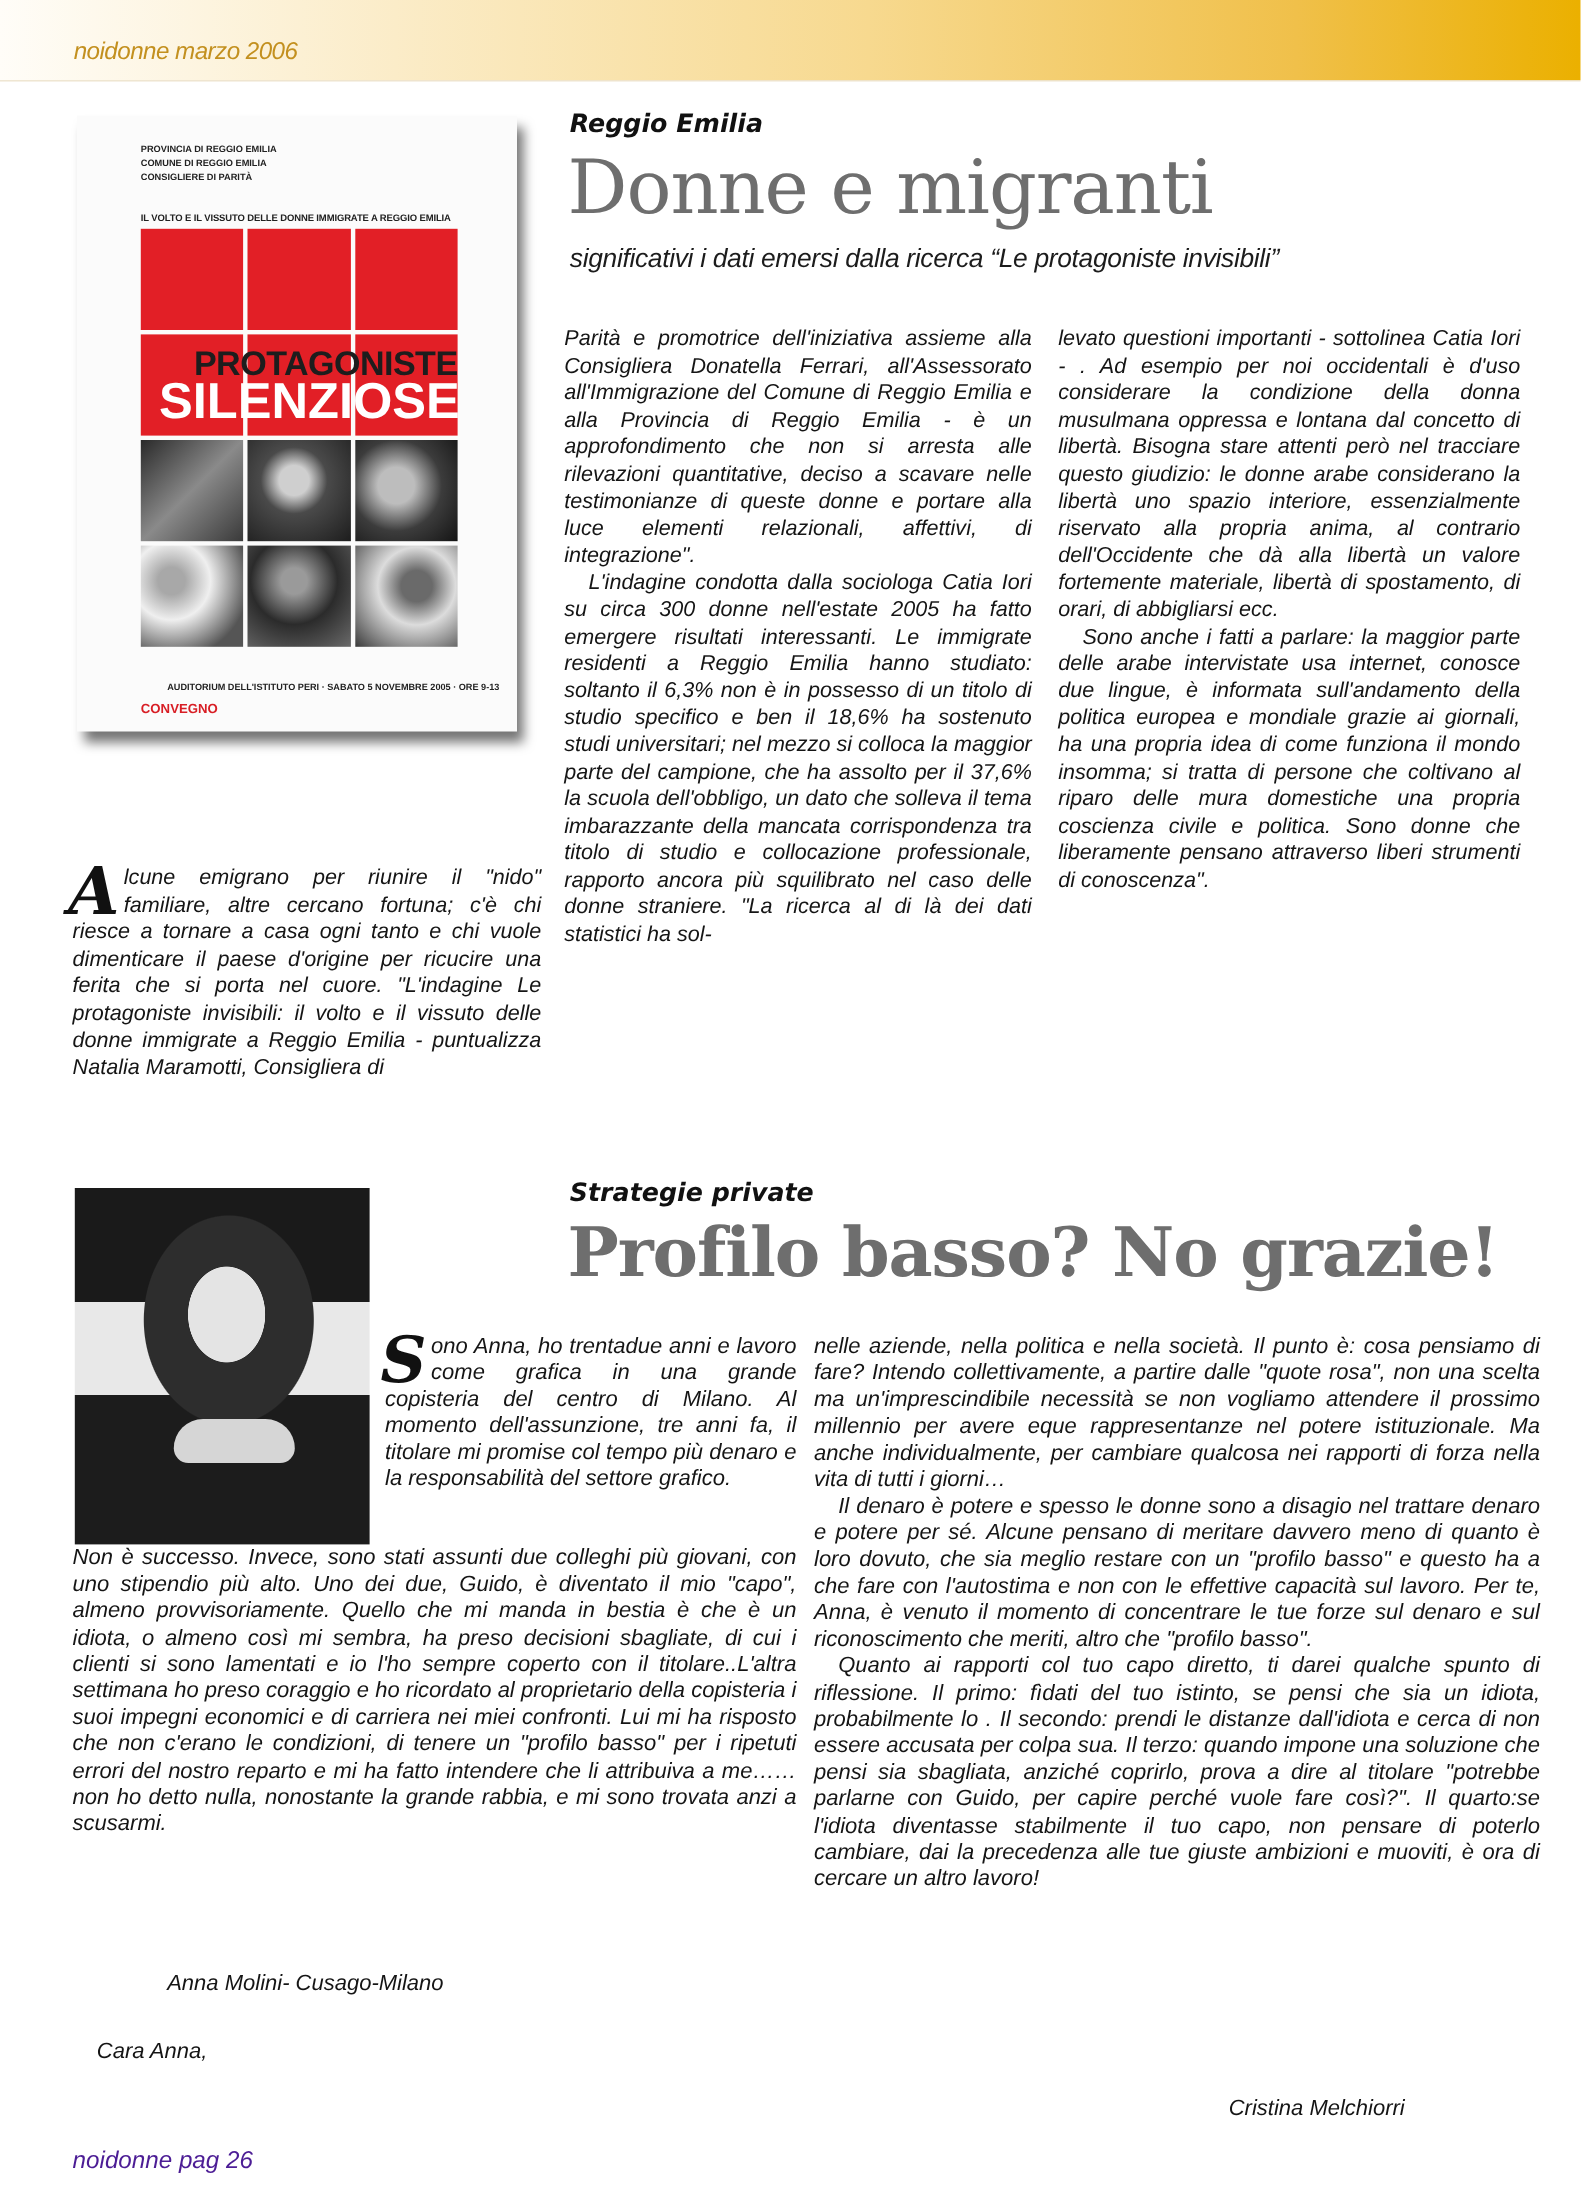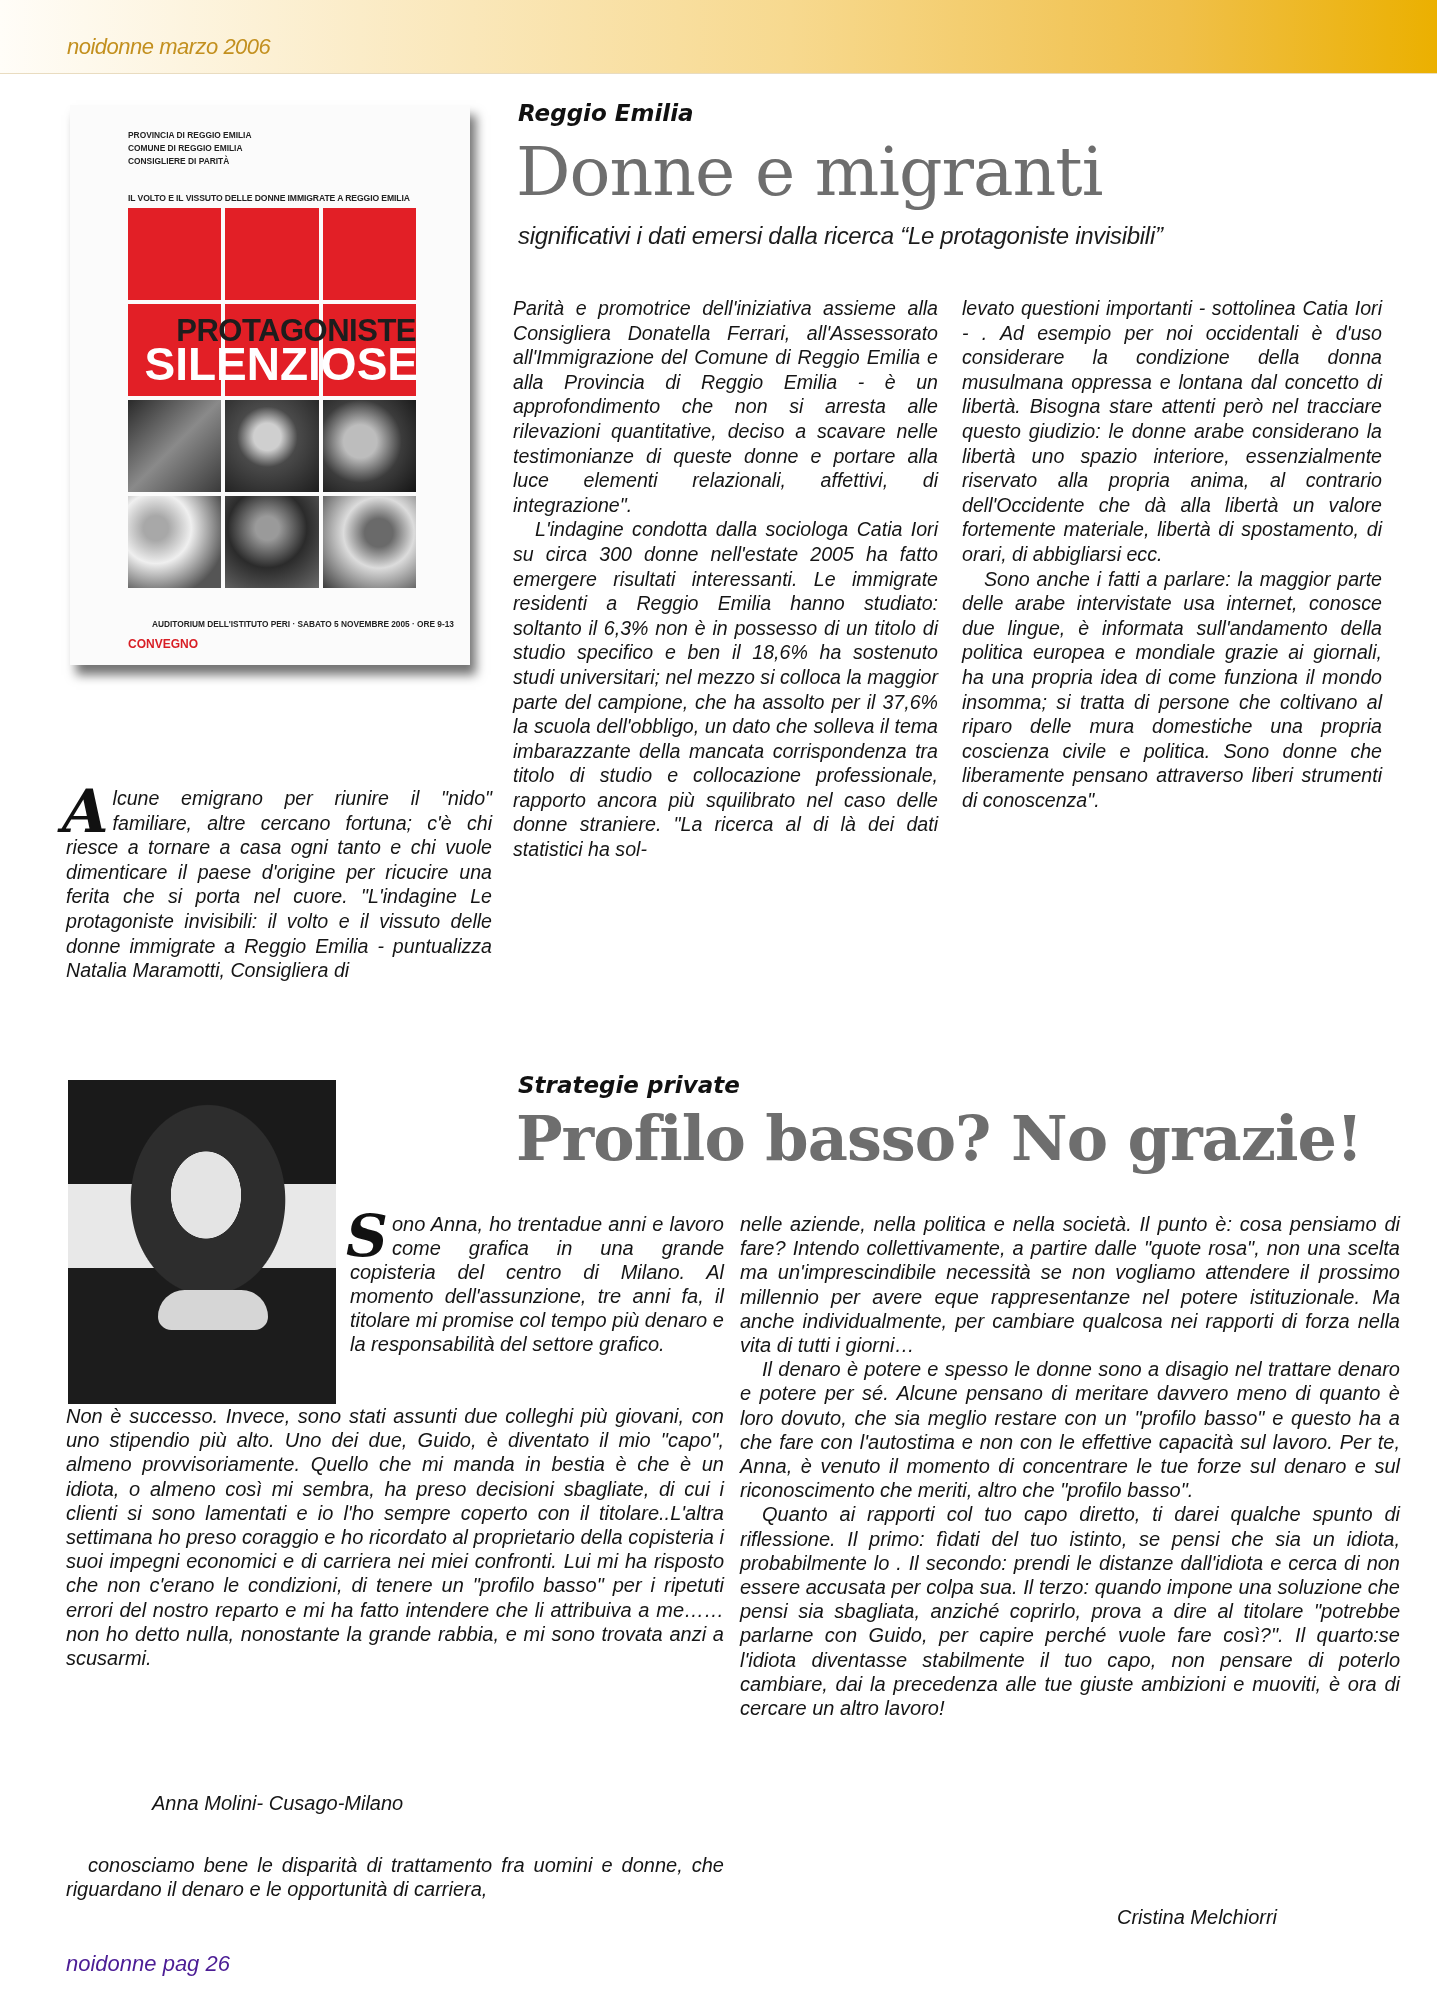"Cara Anna," p.indent { html: none -> <p>Cara Anna,</p> }
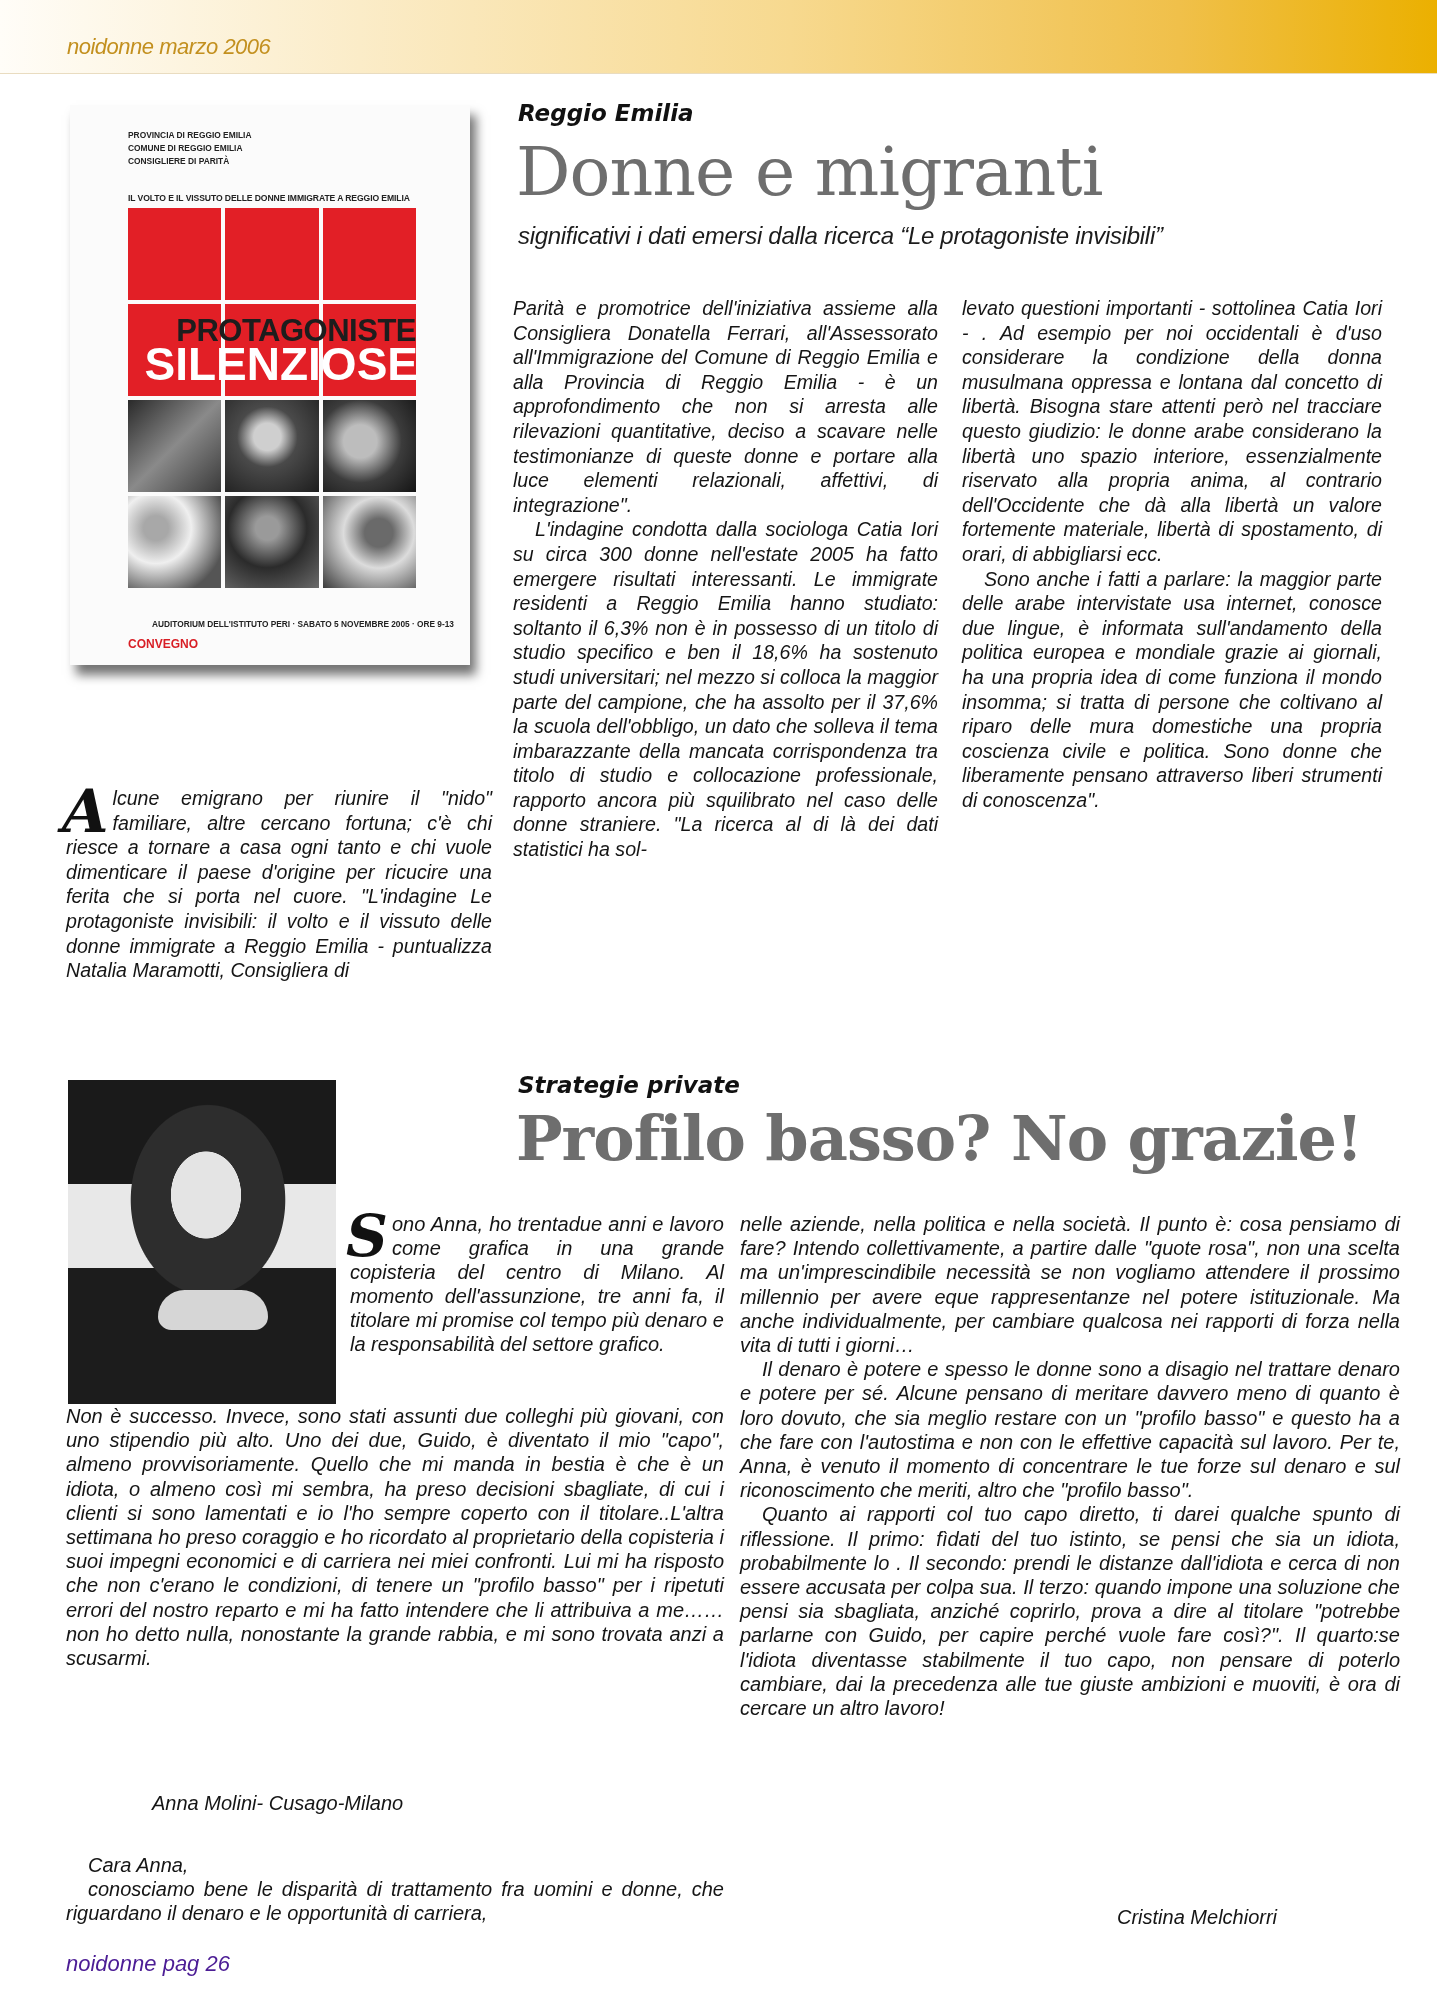"conosciamo bene le disparità di" p.indent { html: <p>conosciamo bene le disparità di trattamento fra uomini e donne, che riguardano il denaro e le opportunità di carriera,</p> -> none }
